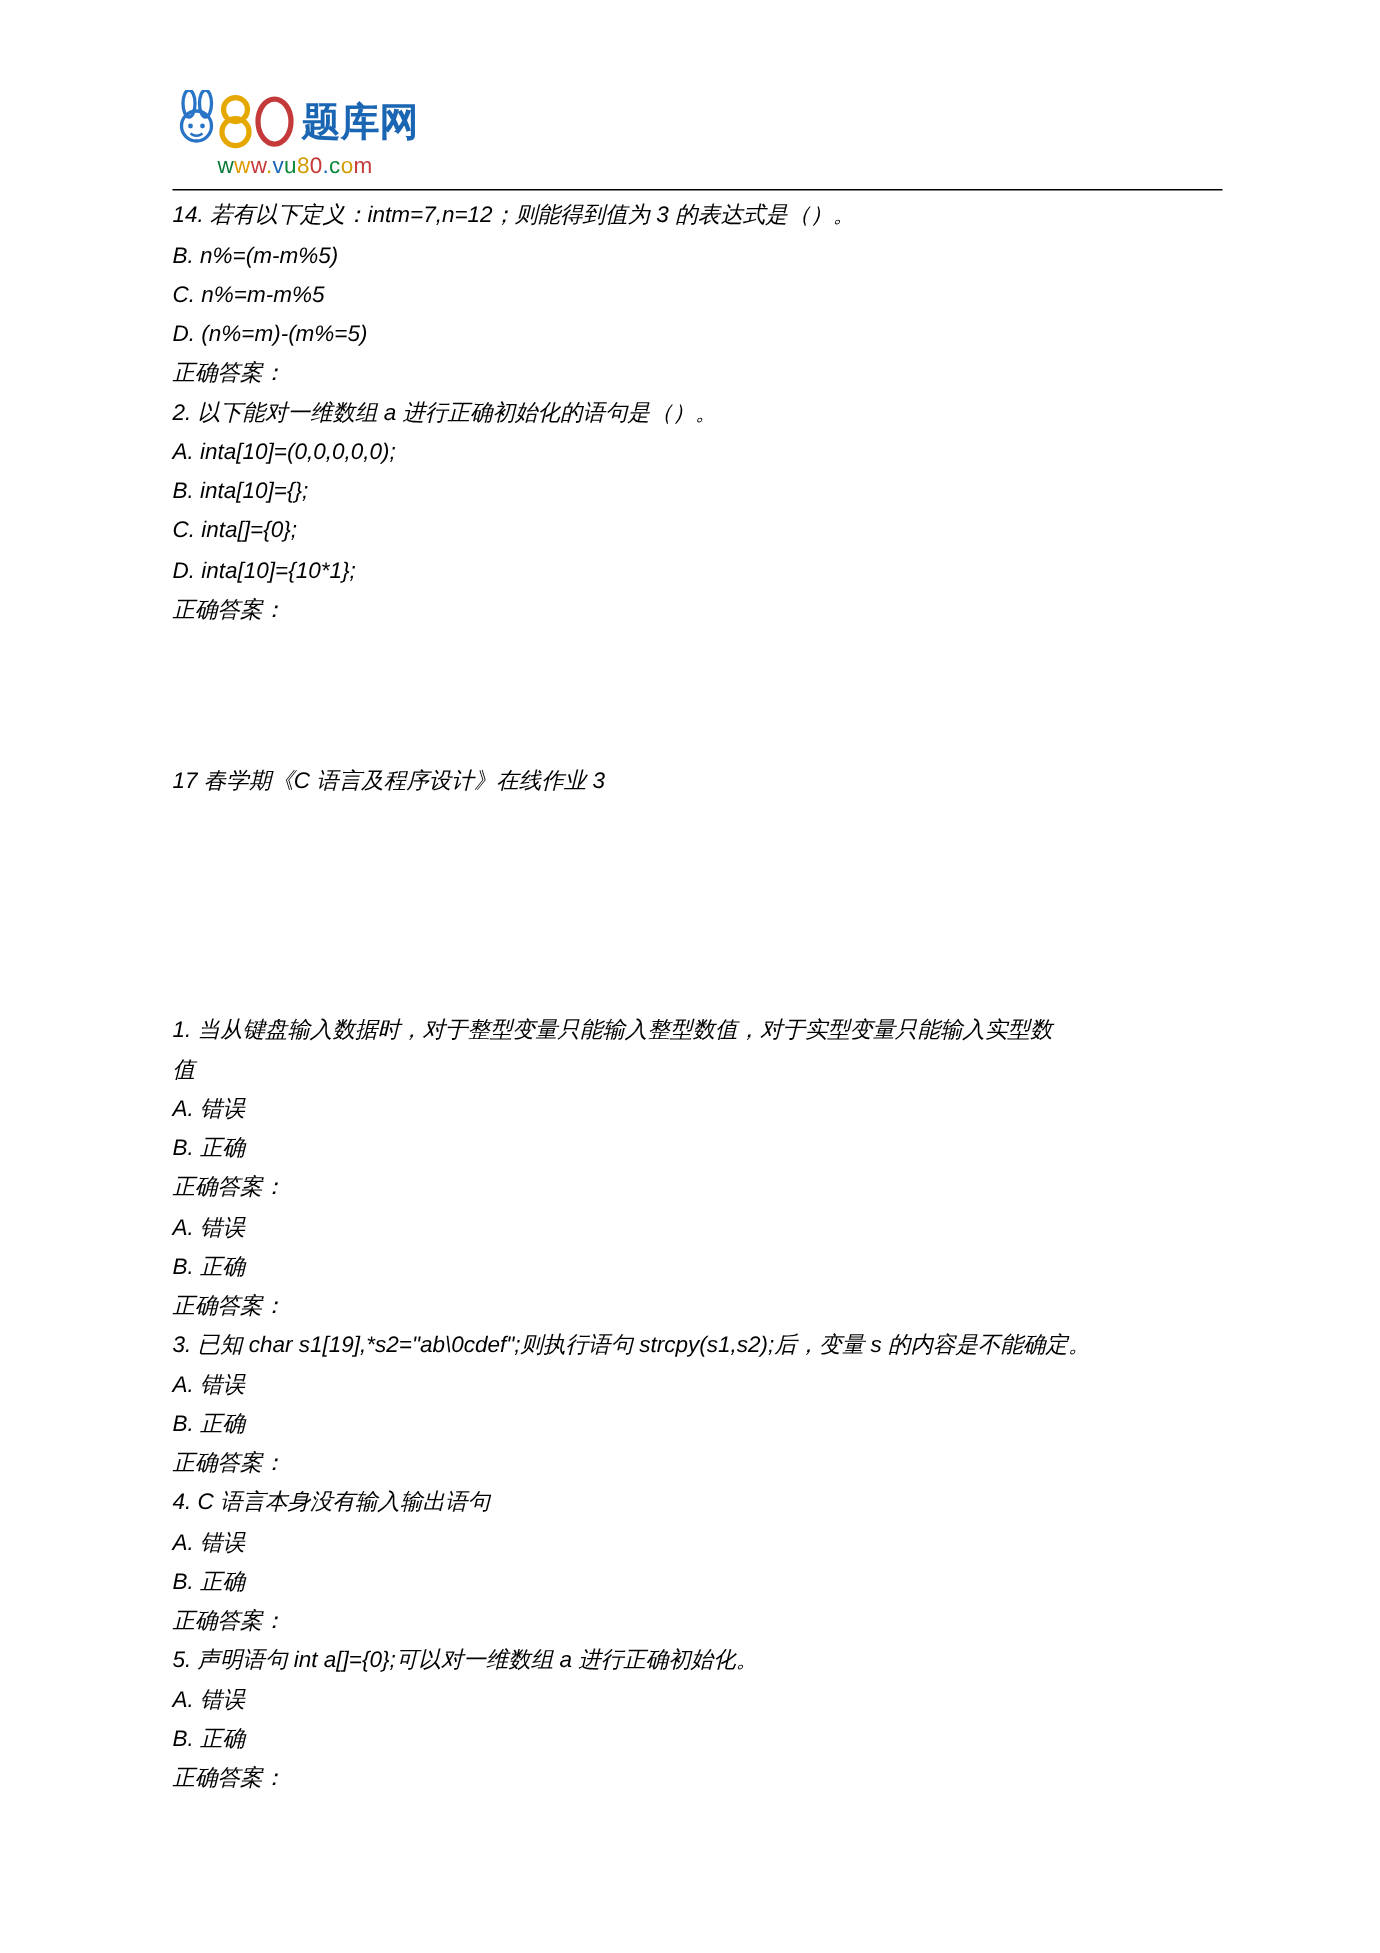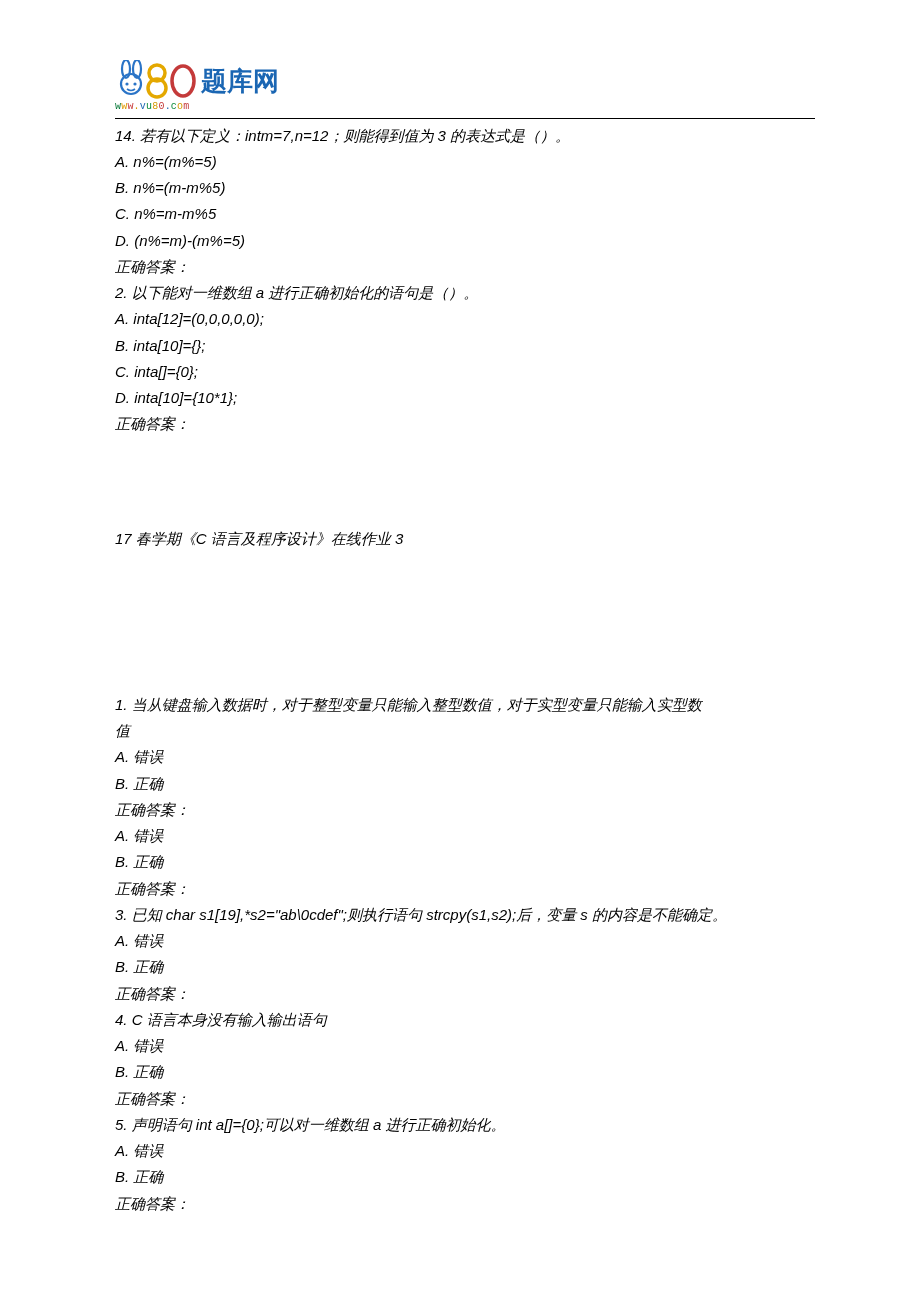"www.vu80.com" .url-row { font-family: Liberation Mono, monospace -> Liberation Sans, sans-serif; font-size: 10px -> 15px; margin-left: none -> 30px }
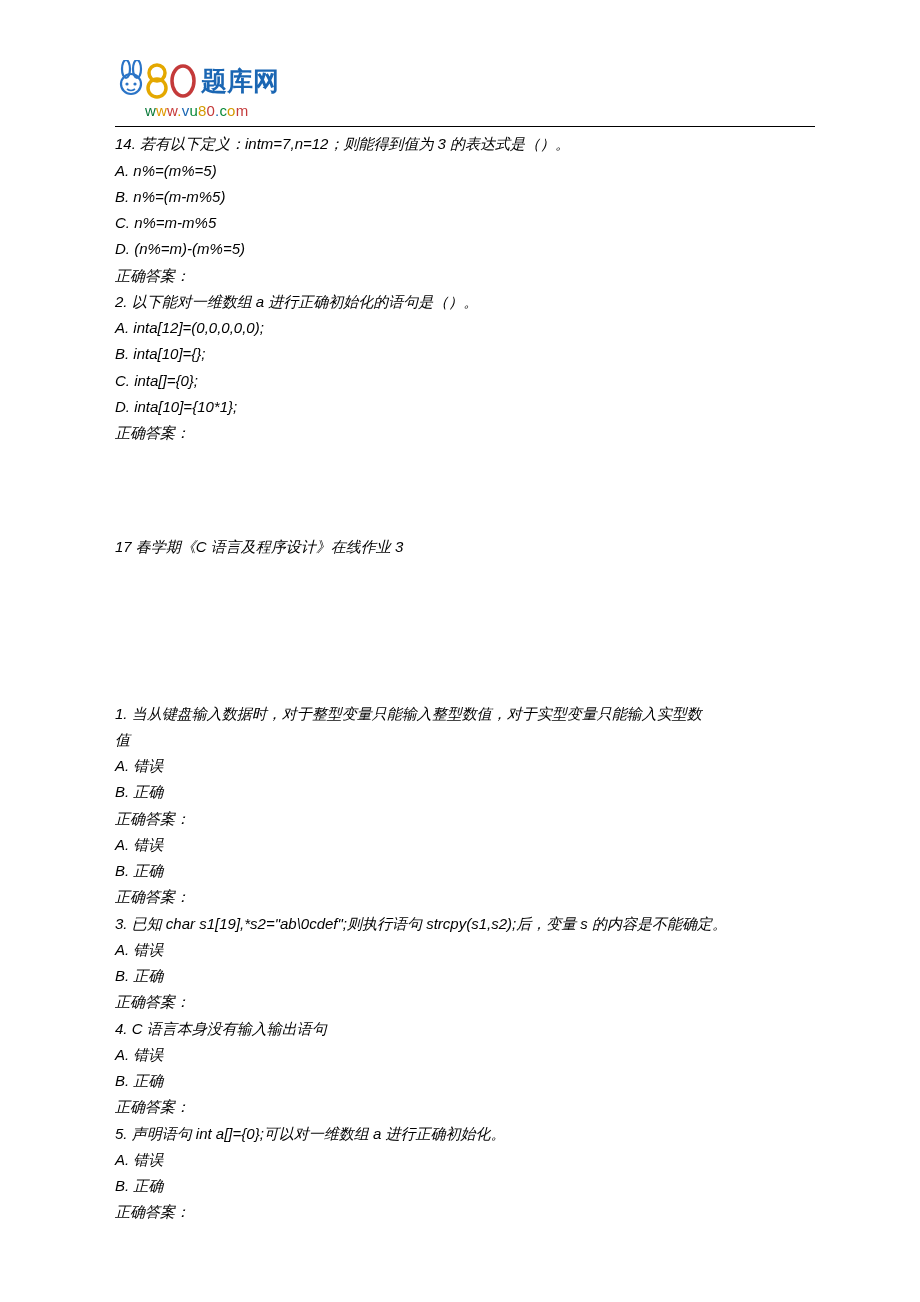"A. n%=(m%=5)" div.line { html: <div>A. n%=(m%=5)</div> -> none }
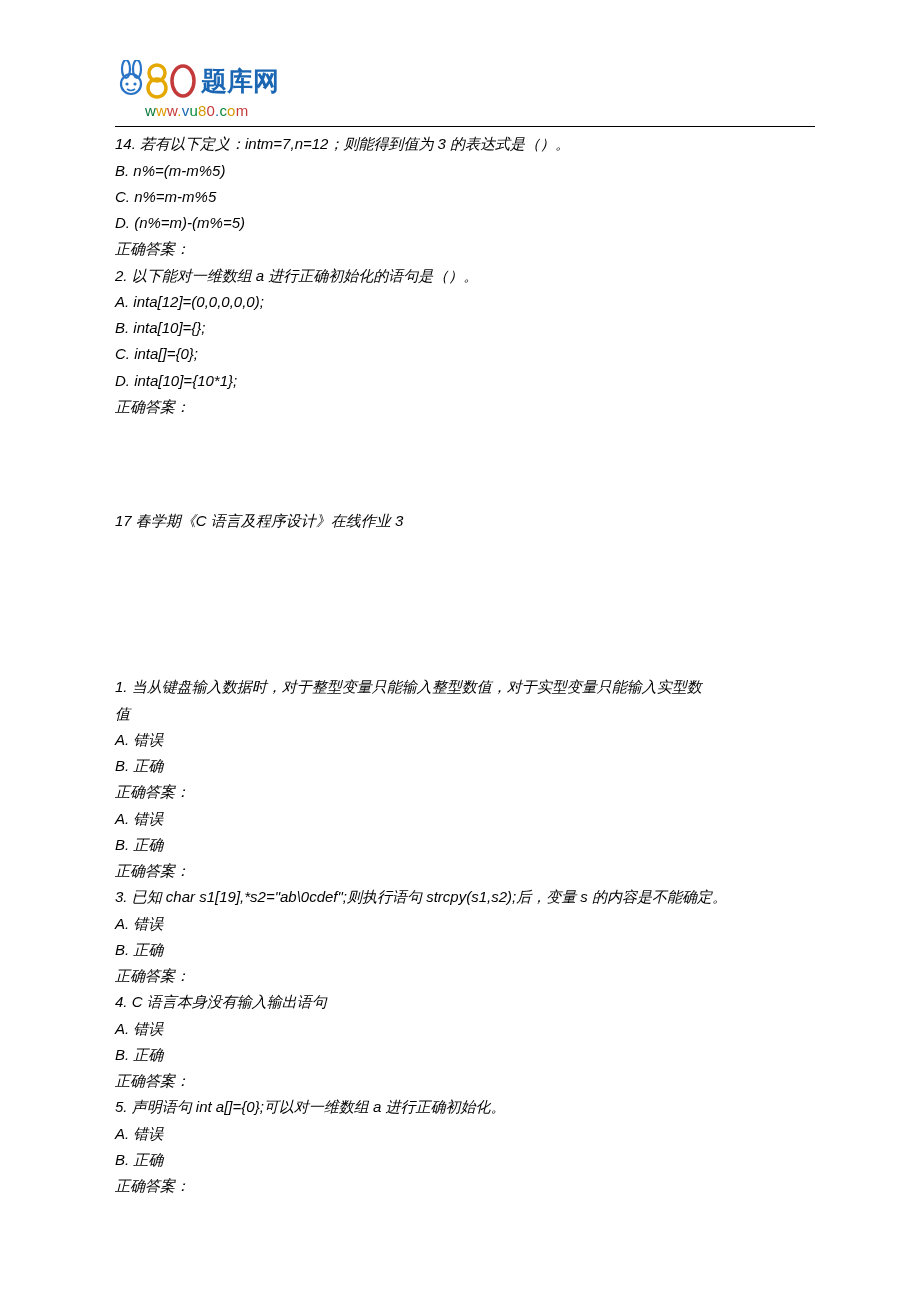"A. inta[12]=(0,0,0,0,0);" div.line { text: 12 -> 10 }
